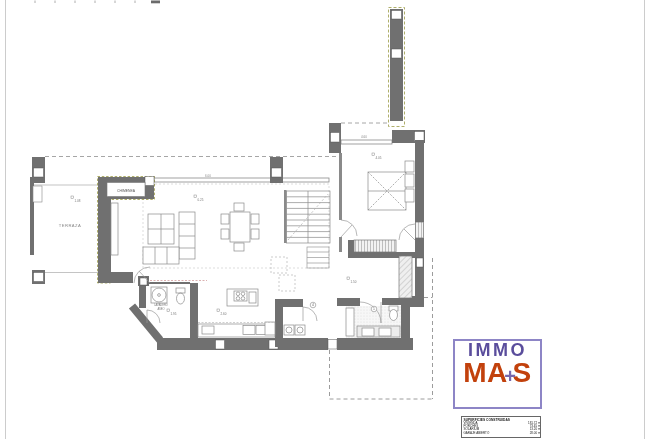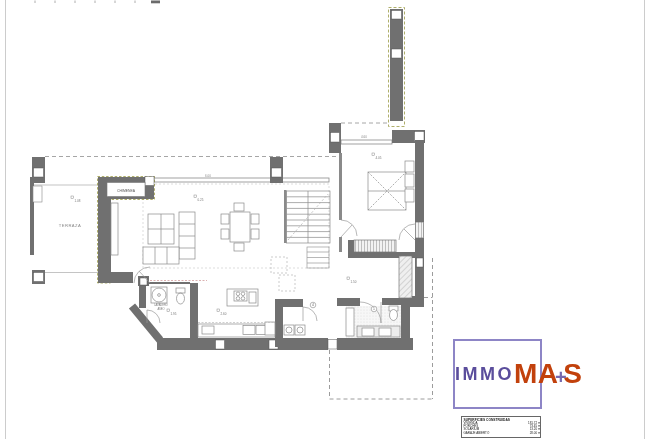"IMMO" .logo-box { flex-direction: row -> column }
